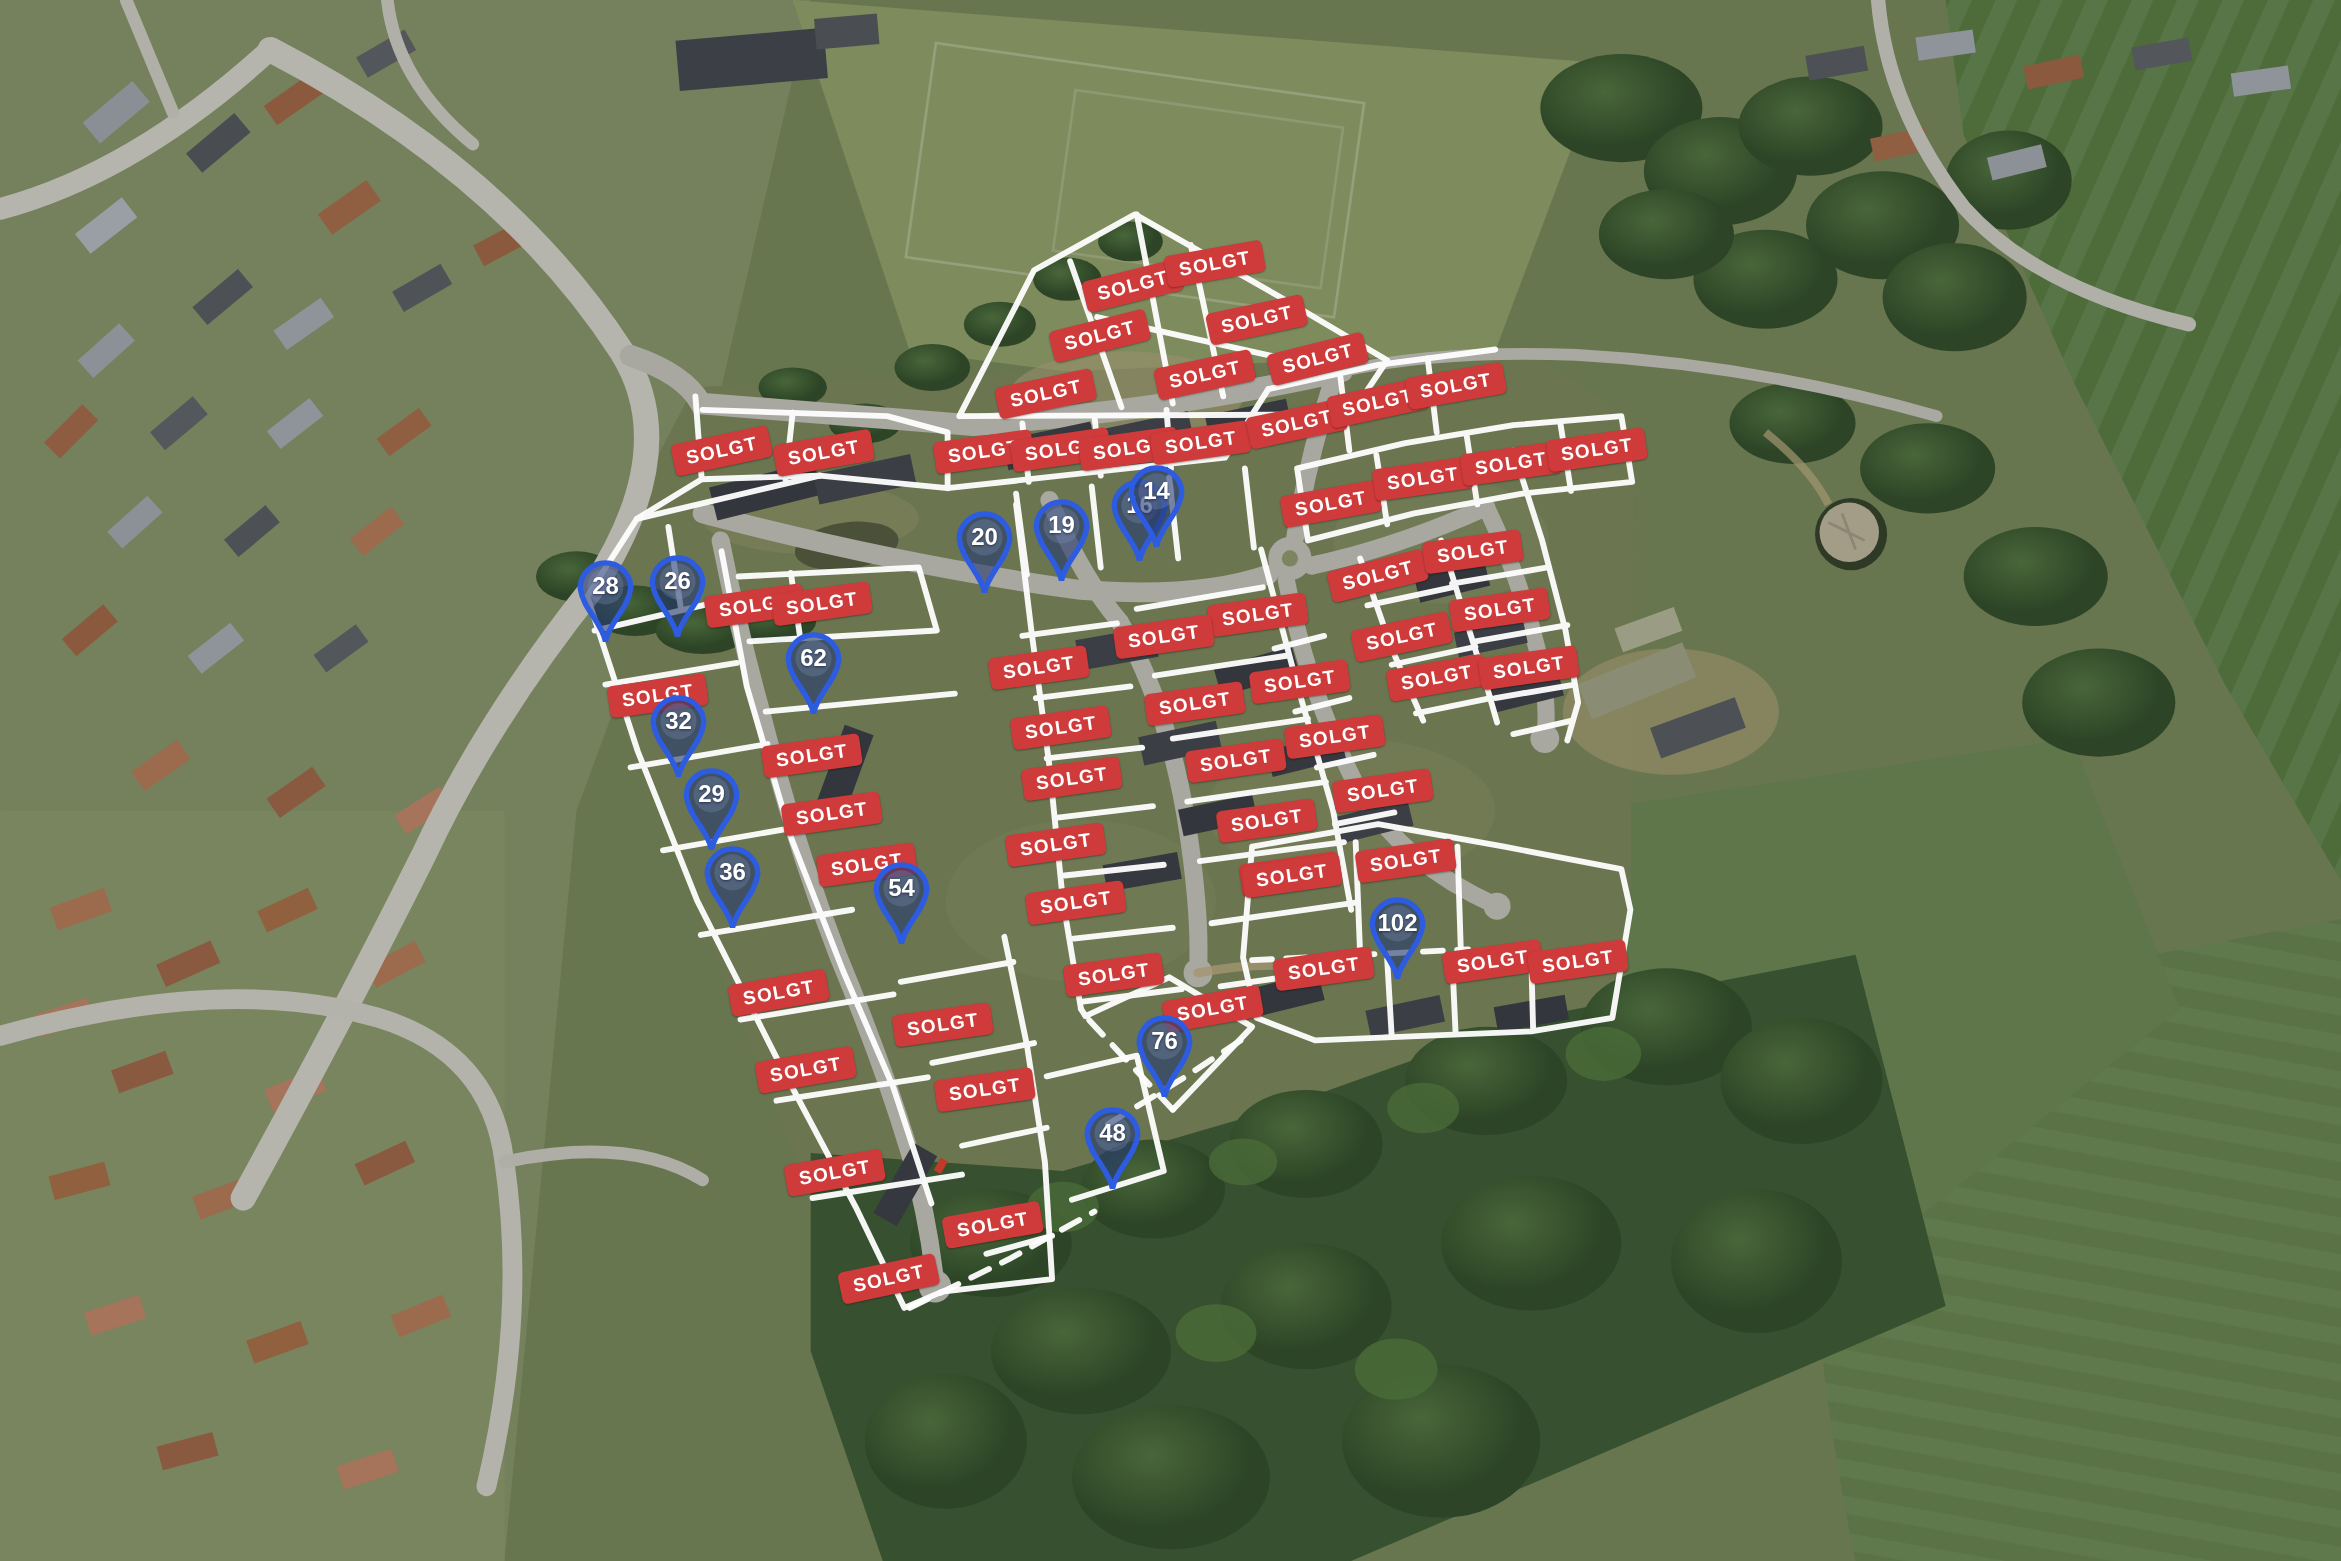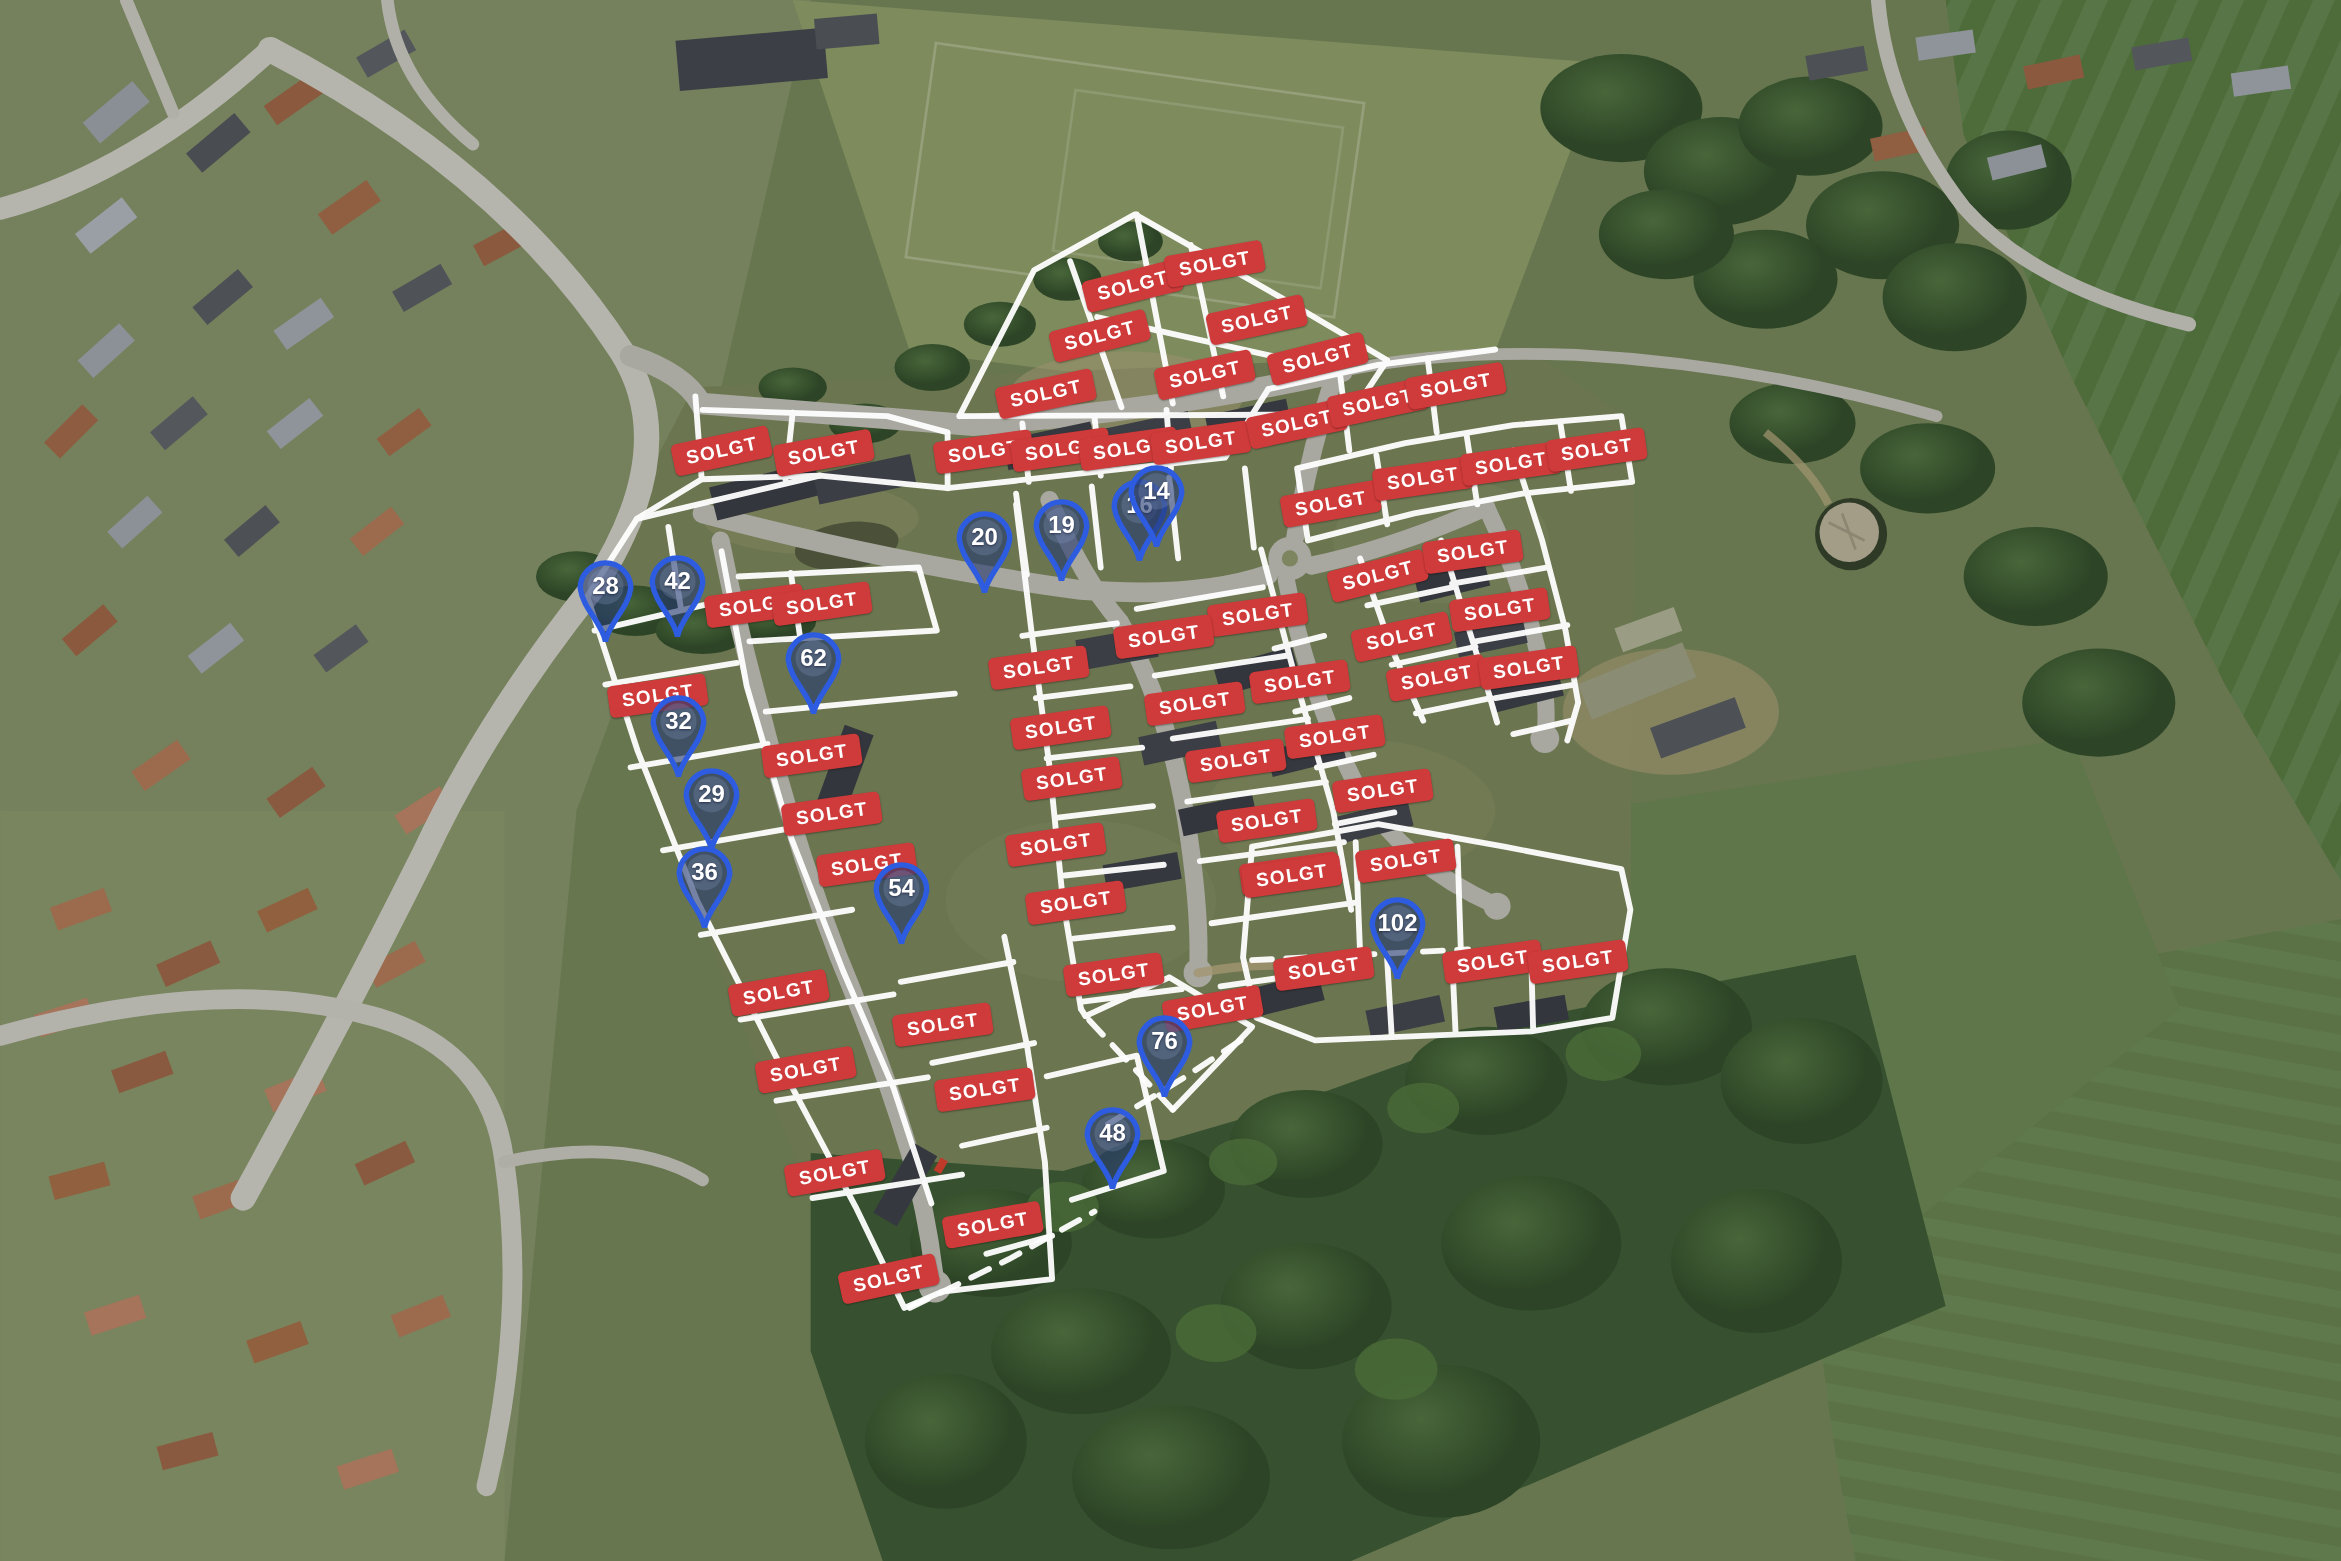"42" div.num { text: 42 -> 26 }
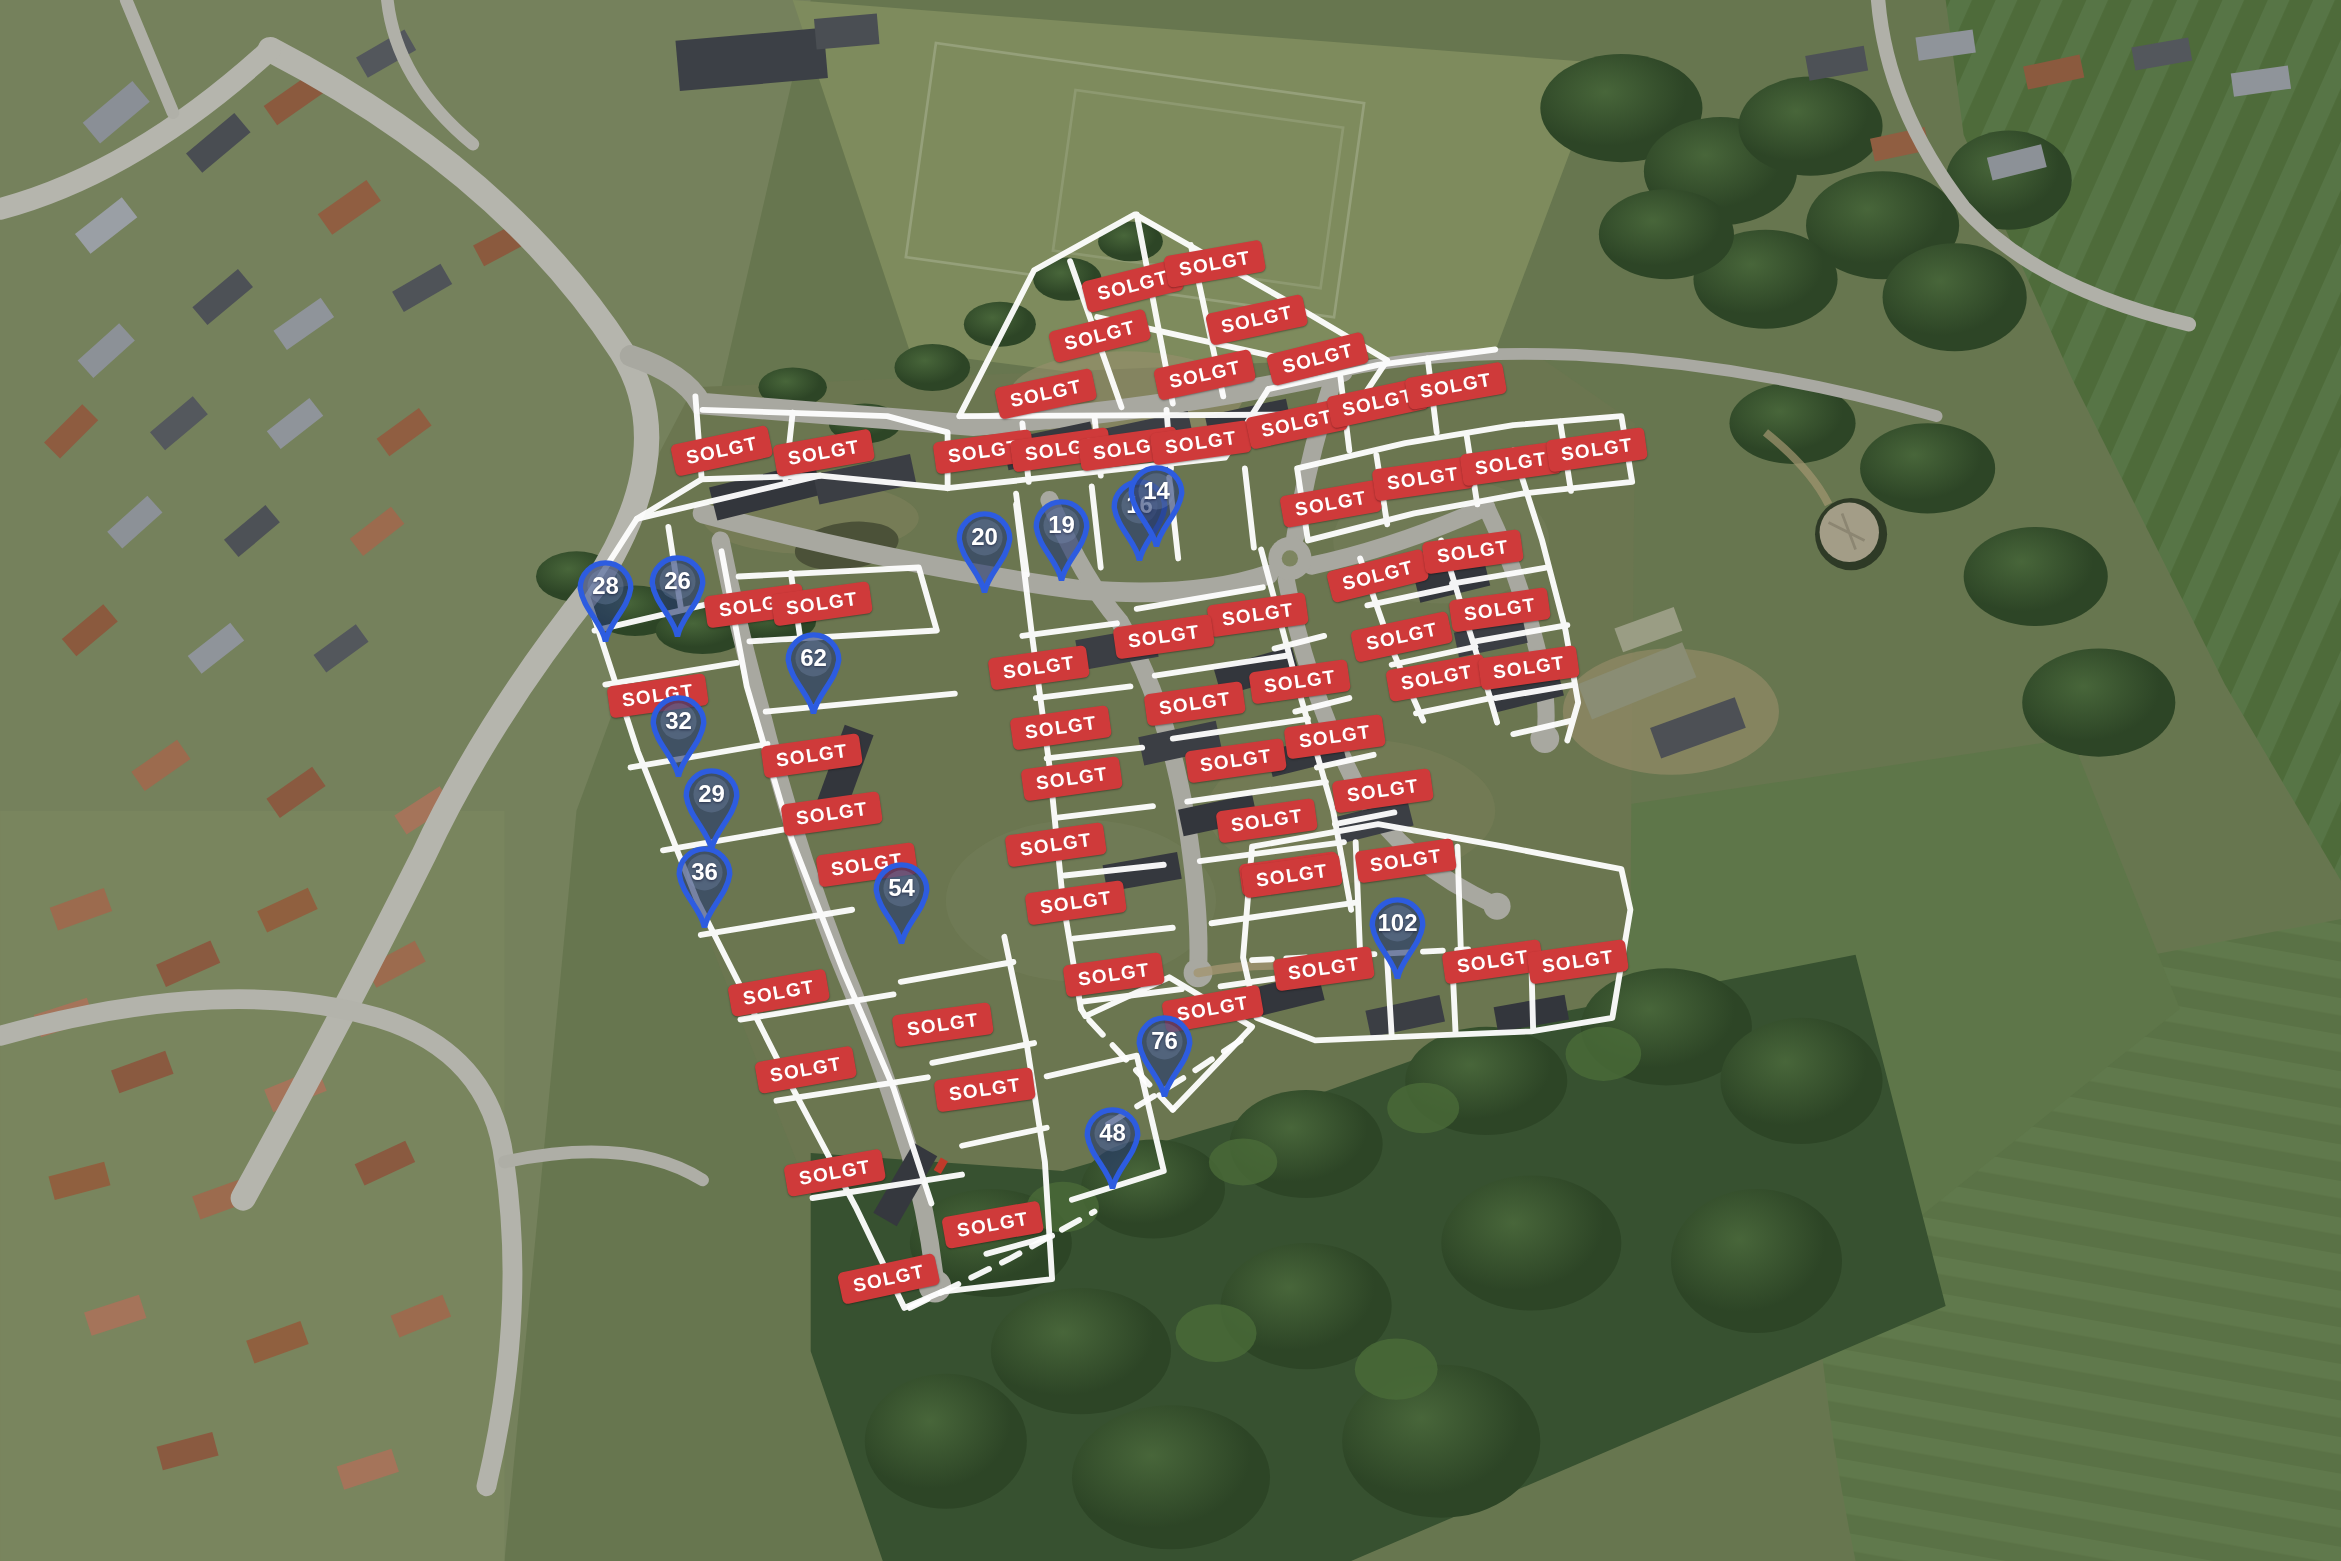"36" div.pin { left: 704px -> 732px }
